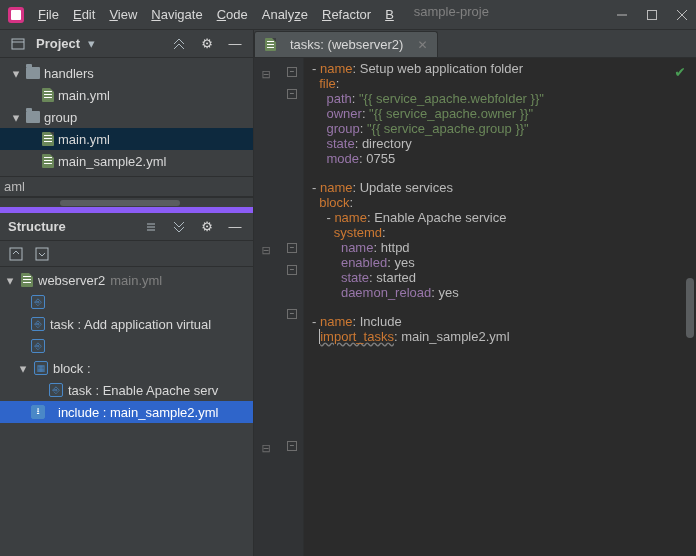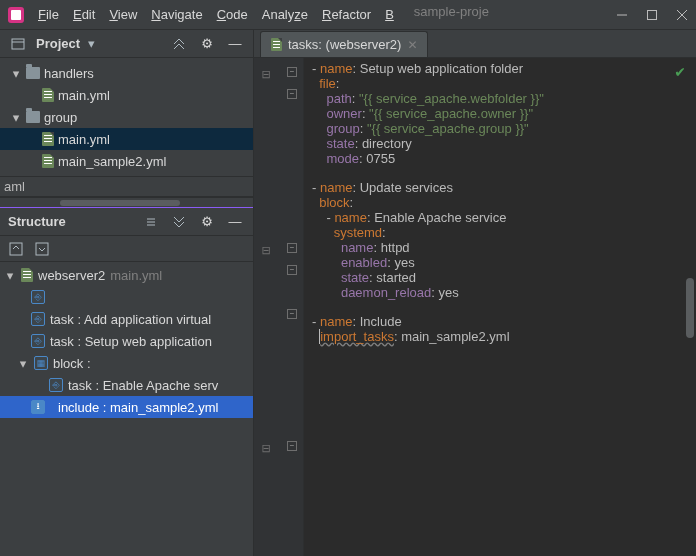"tasks: (webserver2)" .tab { gap: 6px -> 14px; margin-left: 6px -> none }
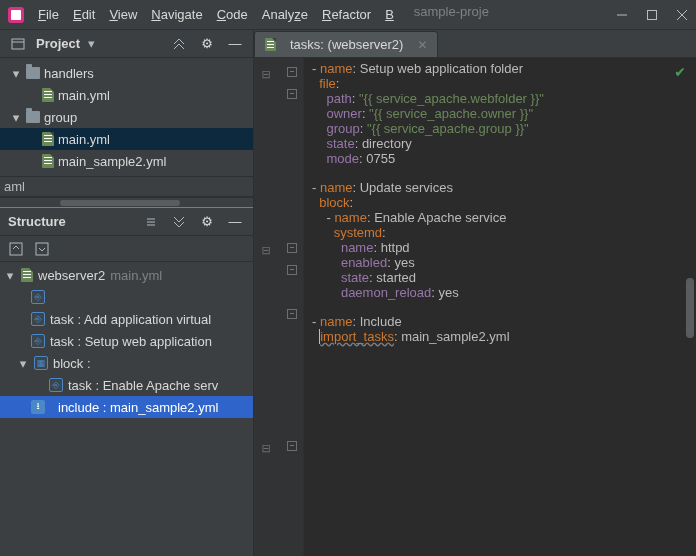"Structure" .structure { border-top: 1px solid #8b5cf6 -> 6px solid #8b5cf6 }
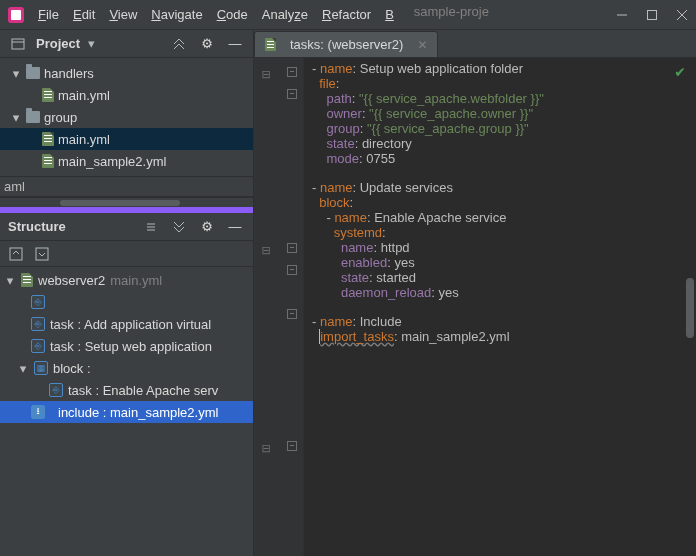"task : Setup web application" span.label { html: <span>task : Setup web application</span> -> none }
